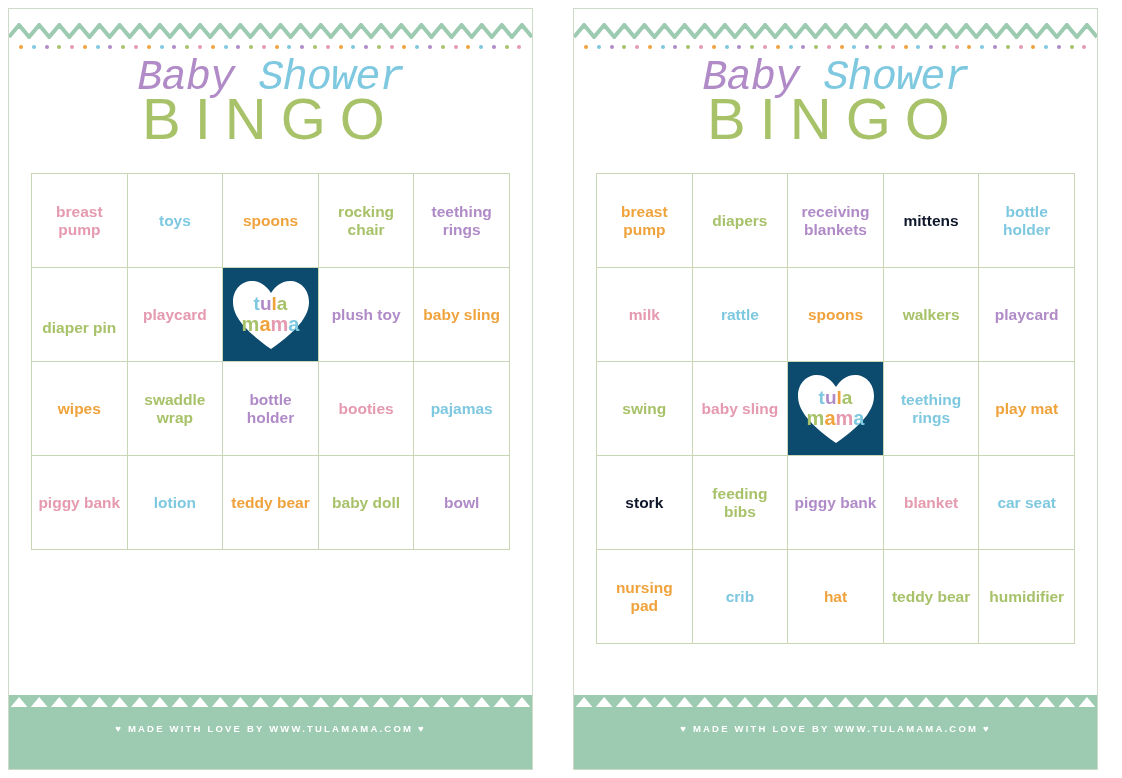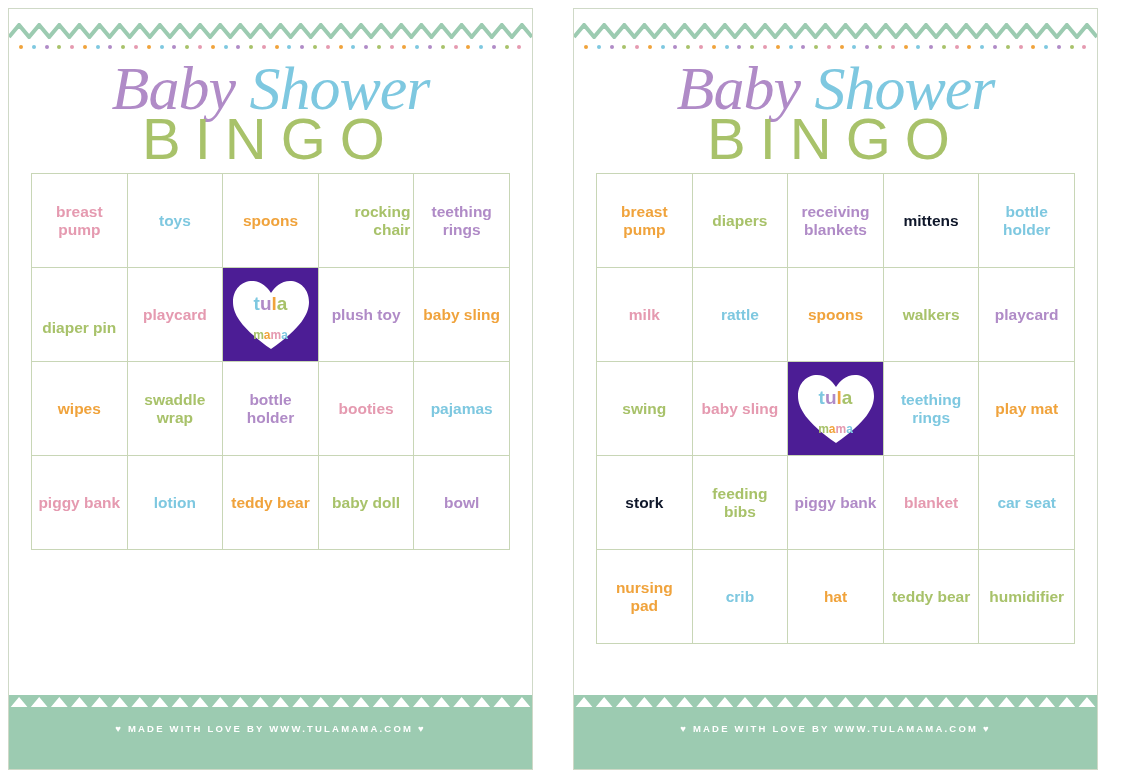"Baby Shower" .script { font-family: Liberation Serif, serif -> Liberation Mono, monospace; font-size: 62px -> 42px }
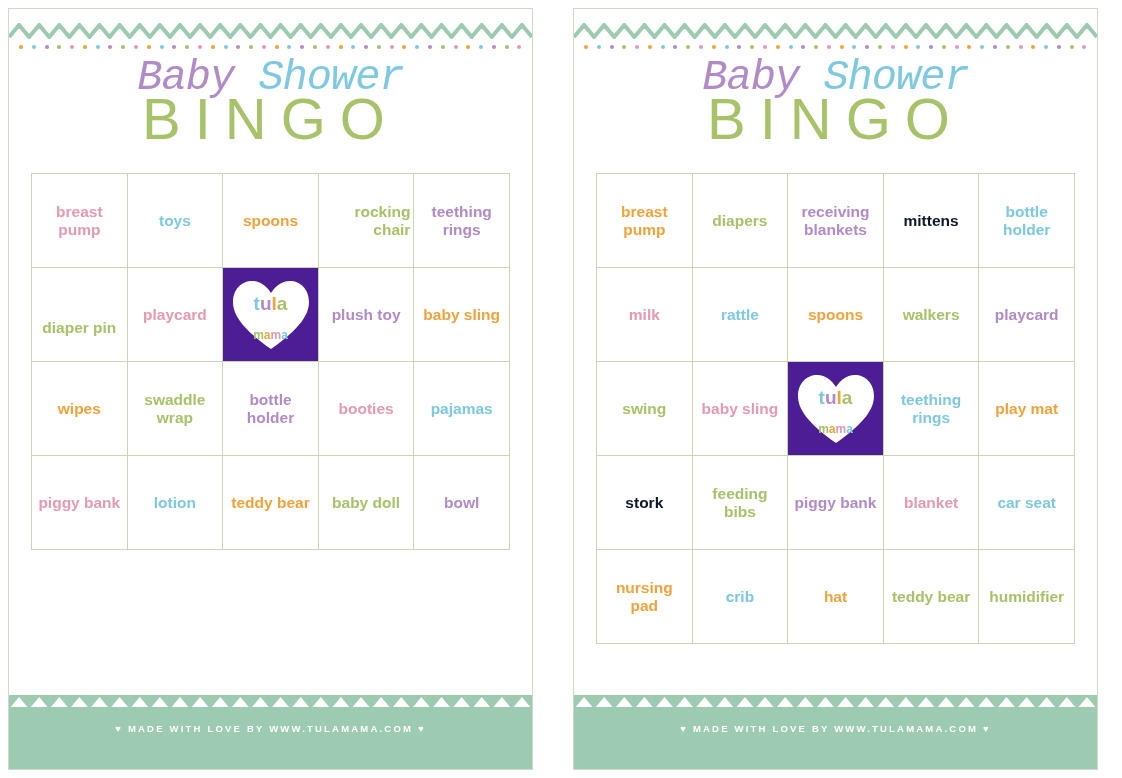"rocking chair" span.cell-text { text-align: right -> none }
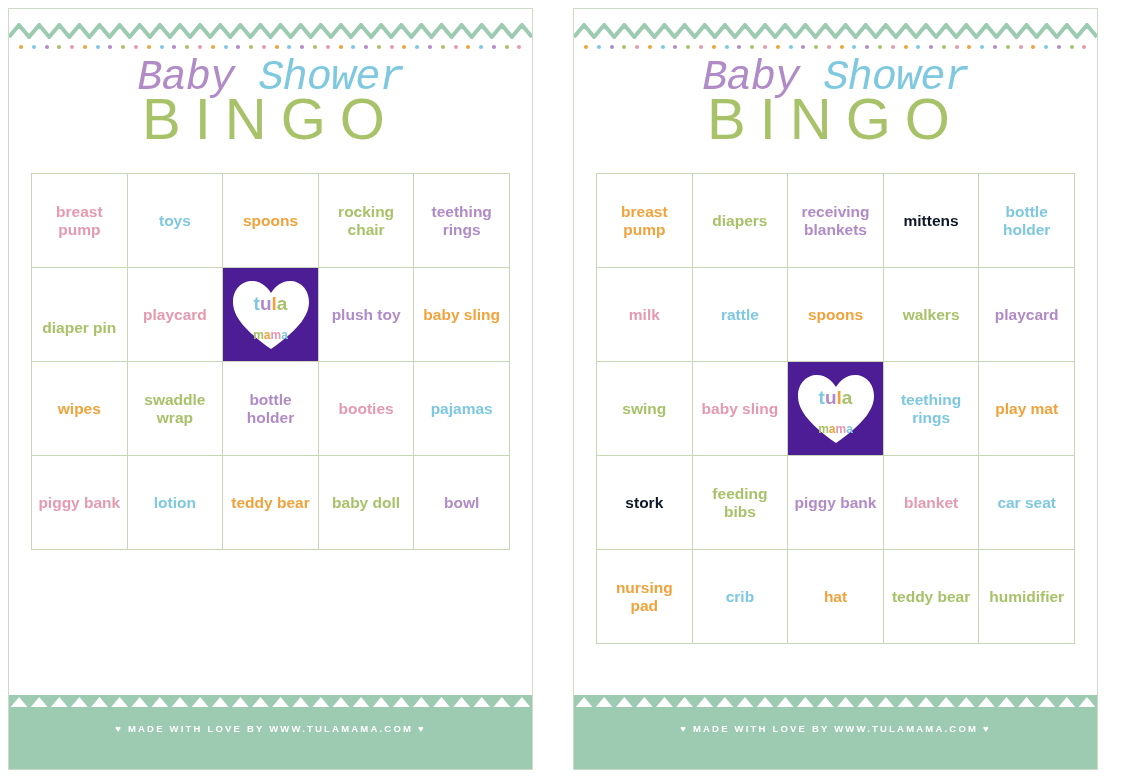"tula" .free { background: #4c1d95 -> #0c4a6e }
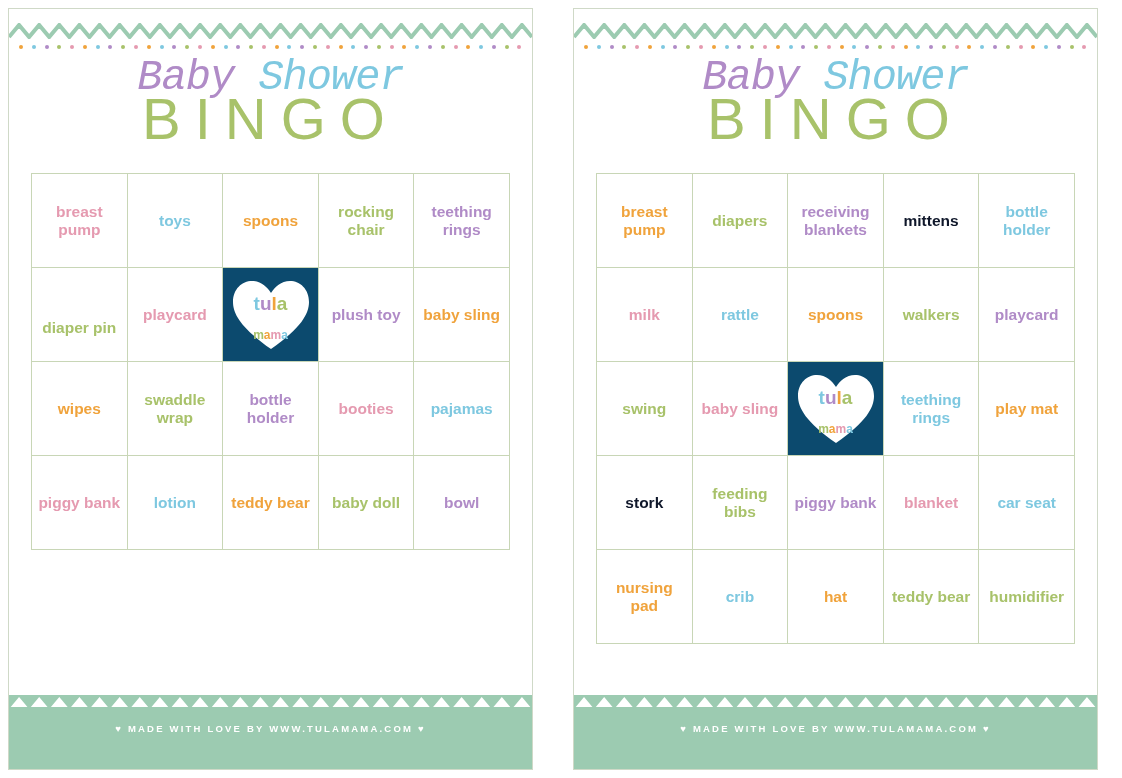"mama" .tl2 { font-size: 12px -> 20px; margin-top: 16px -> 1px }
